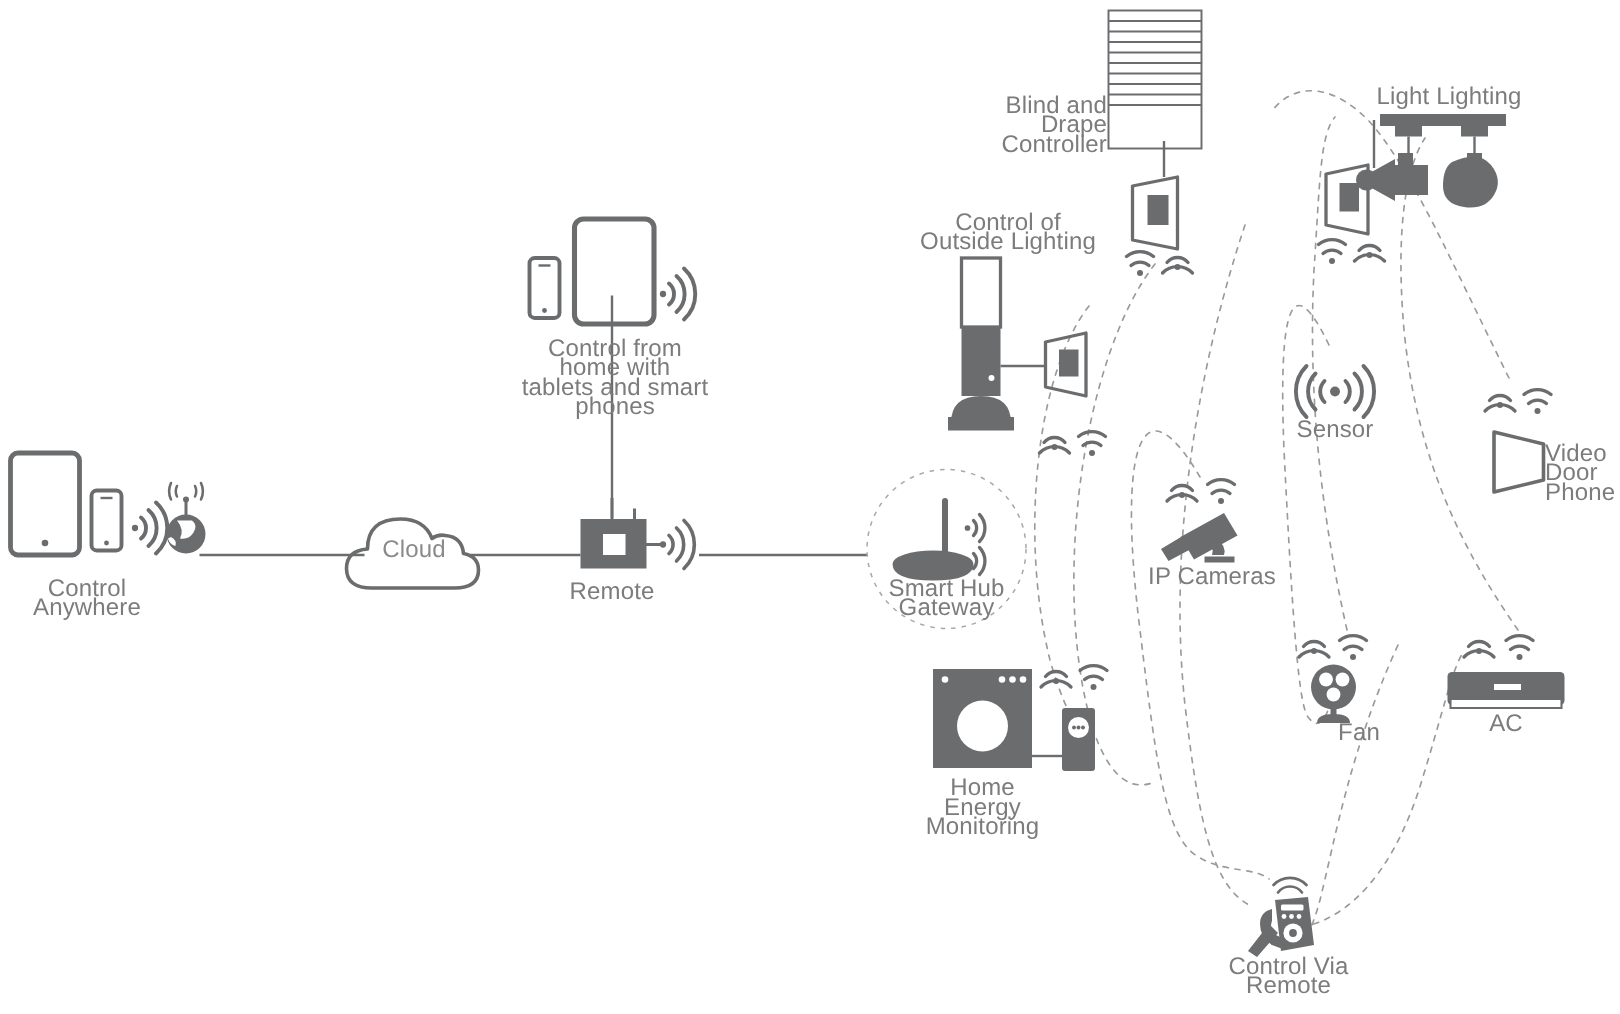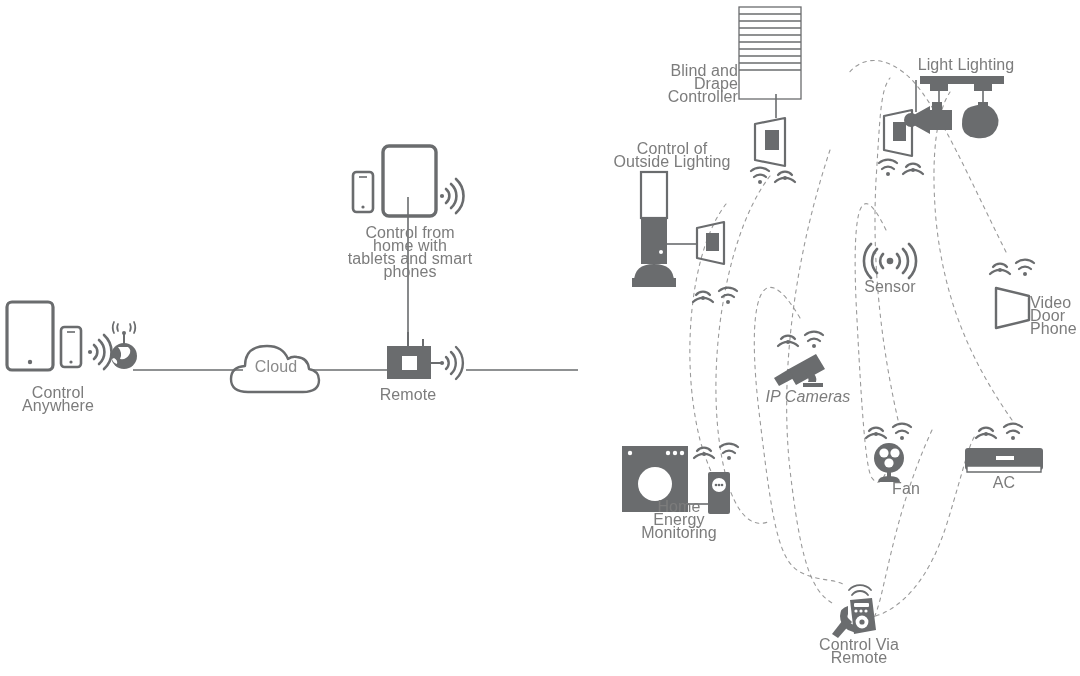"Smart Hub" div.node { html: none -> <div> <svg> <circle></circle> <g> <rect></rect> <ellipse></ellipse> <path></path> </g> <g> <circle></circle> <path></path> <path></path> </g> <g> <circle></circle> <path></path> <path></path> </g> </svg> <div>Smart Hub Gateway</div> </div> }
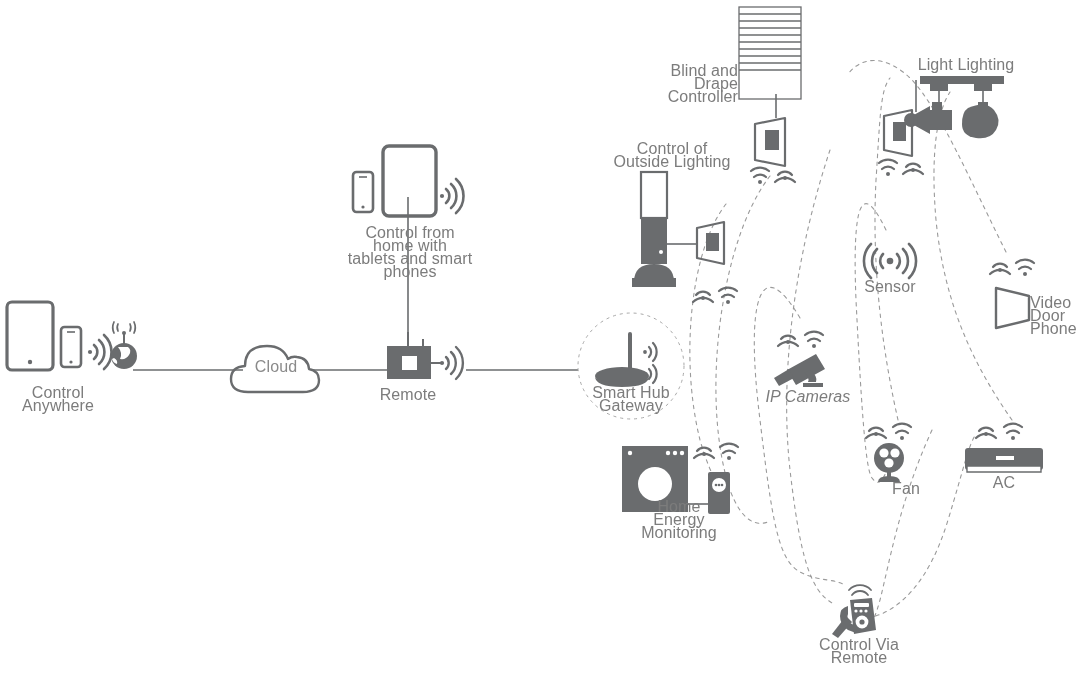"IP Cameras" div.node { font-style: italic -> none; top: 328px -> 316px }
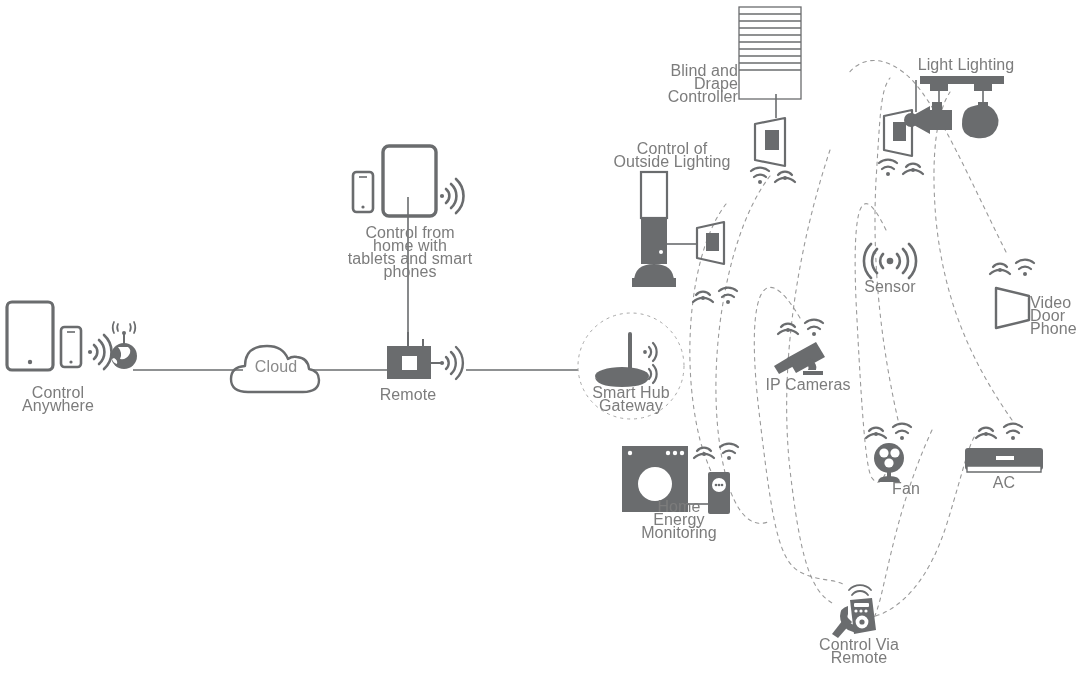"Home Energy" div.lbl { margin-left: 24px -> none; top: 60px -> 79px }
